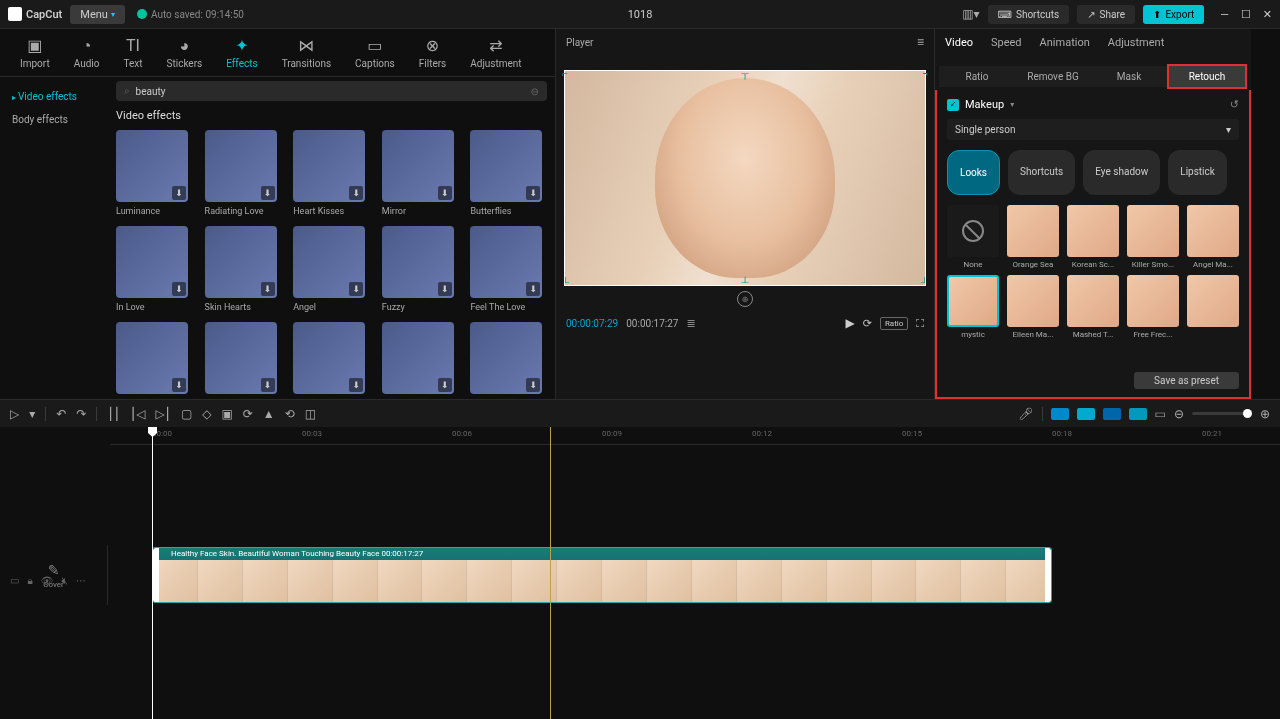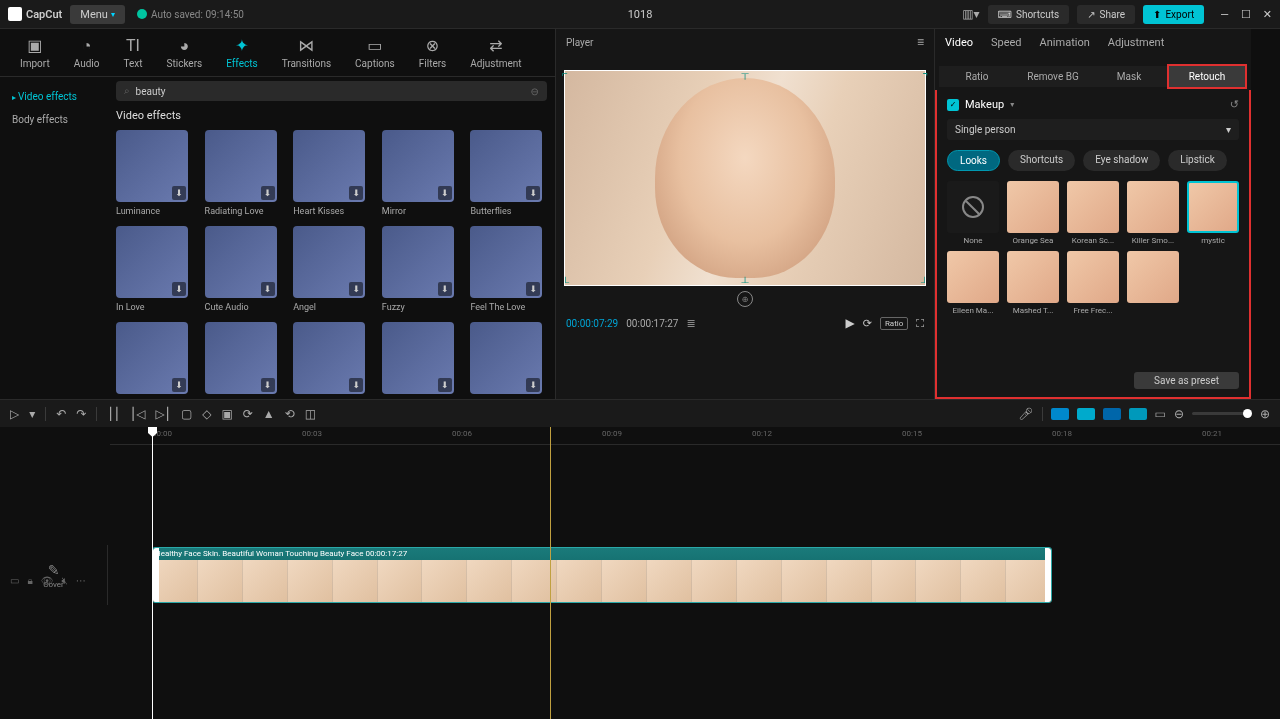"Looks" .pill { padding: 4px 12px -> 16px 12px }
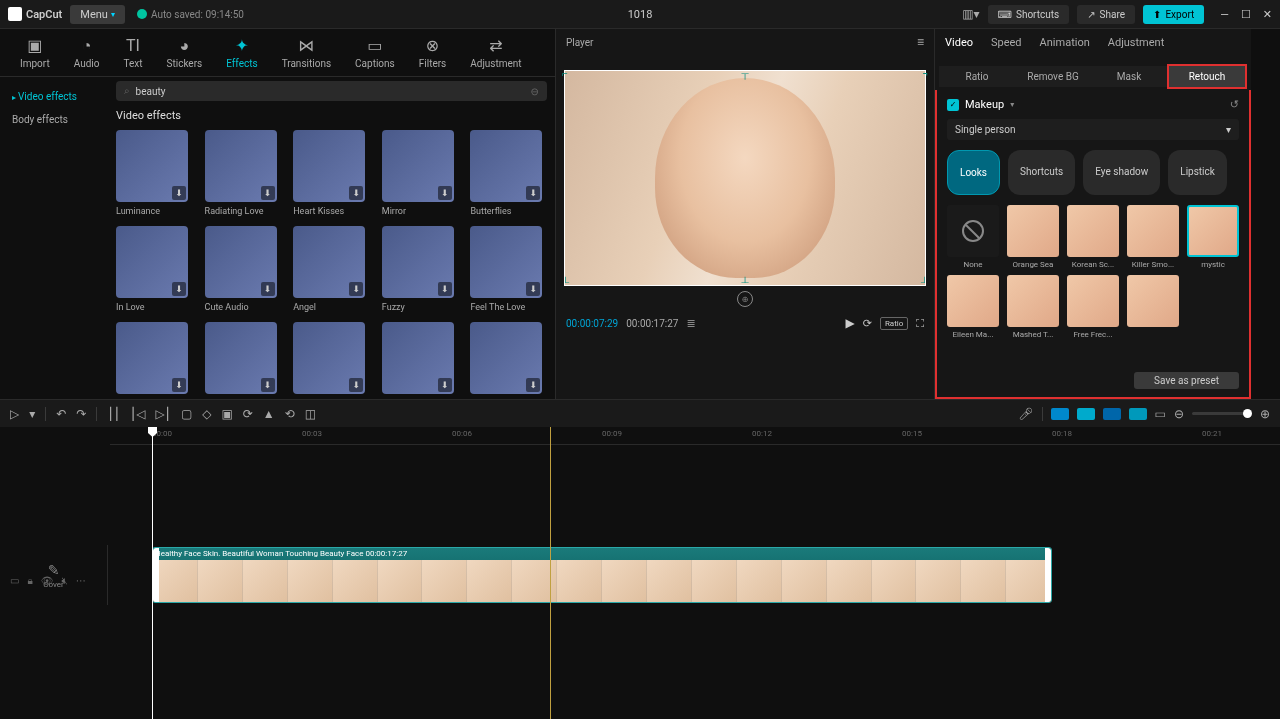"Angel Ma..." div.look-item { html: none -> <div> <div></div> <div>Angel Ma...</div> </div> }
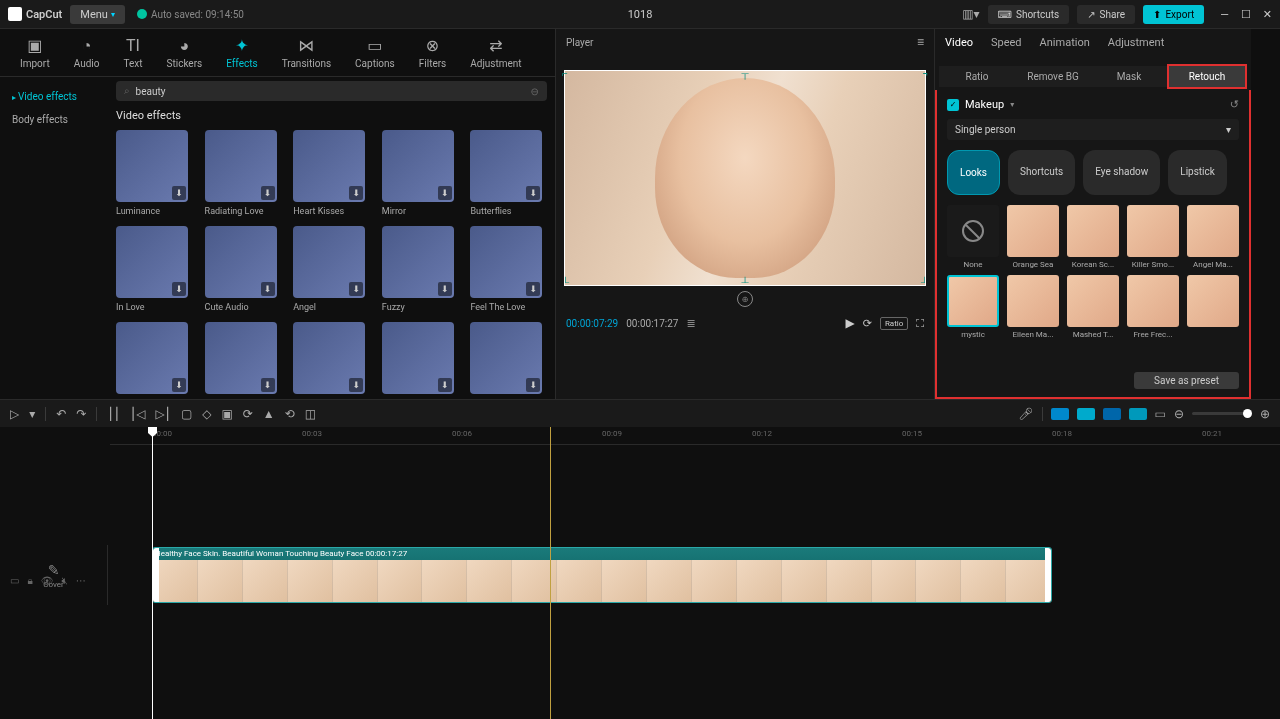"Cute Audio" div.fx-label { text: Cute Audio -> Skin Hearts }
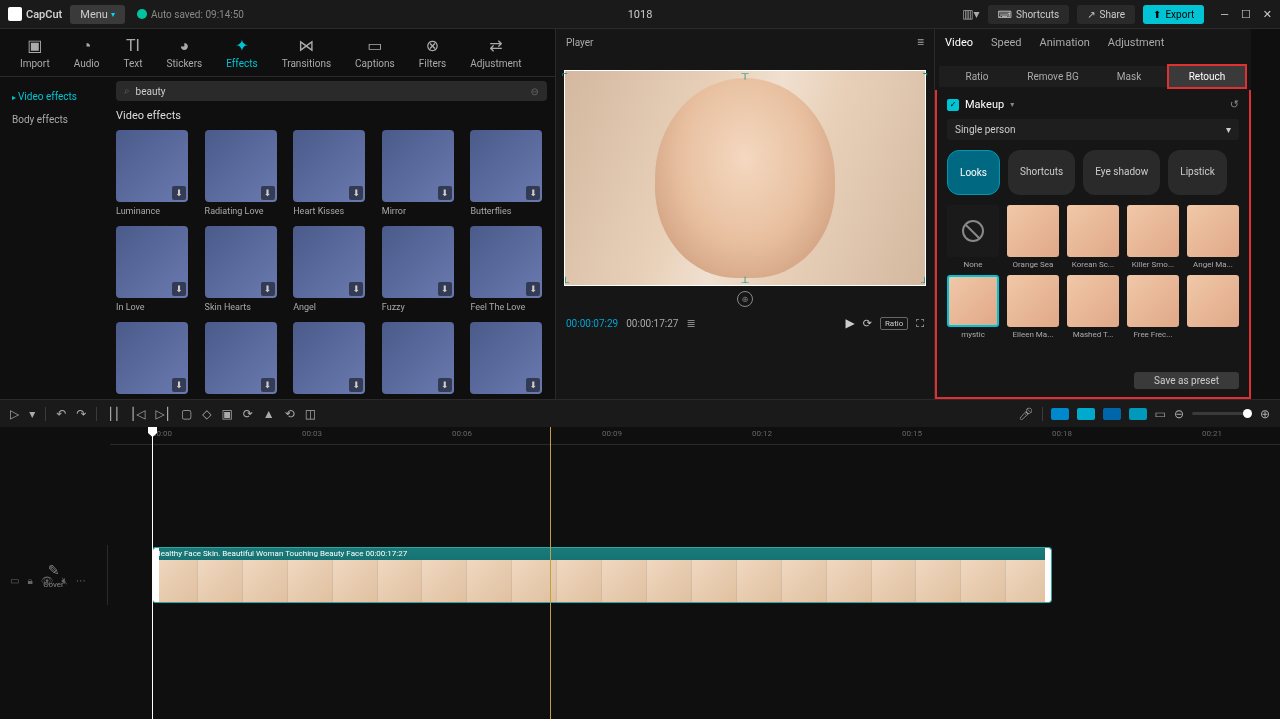"Healthy Face Skin. Beautiful Woman" .clip-label { left: 2px -> 18px }
